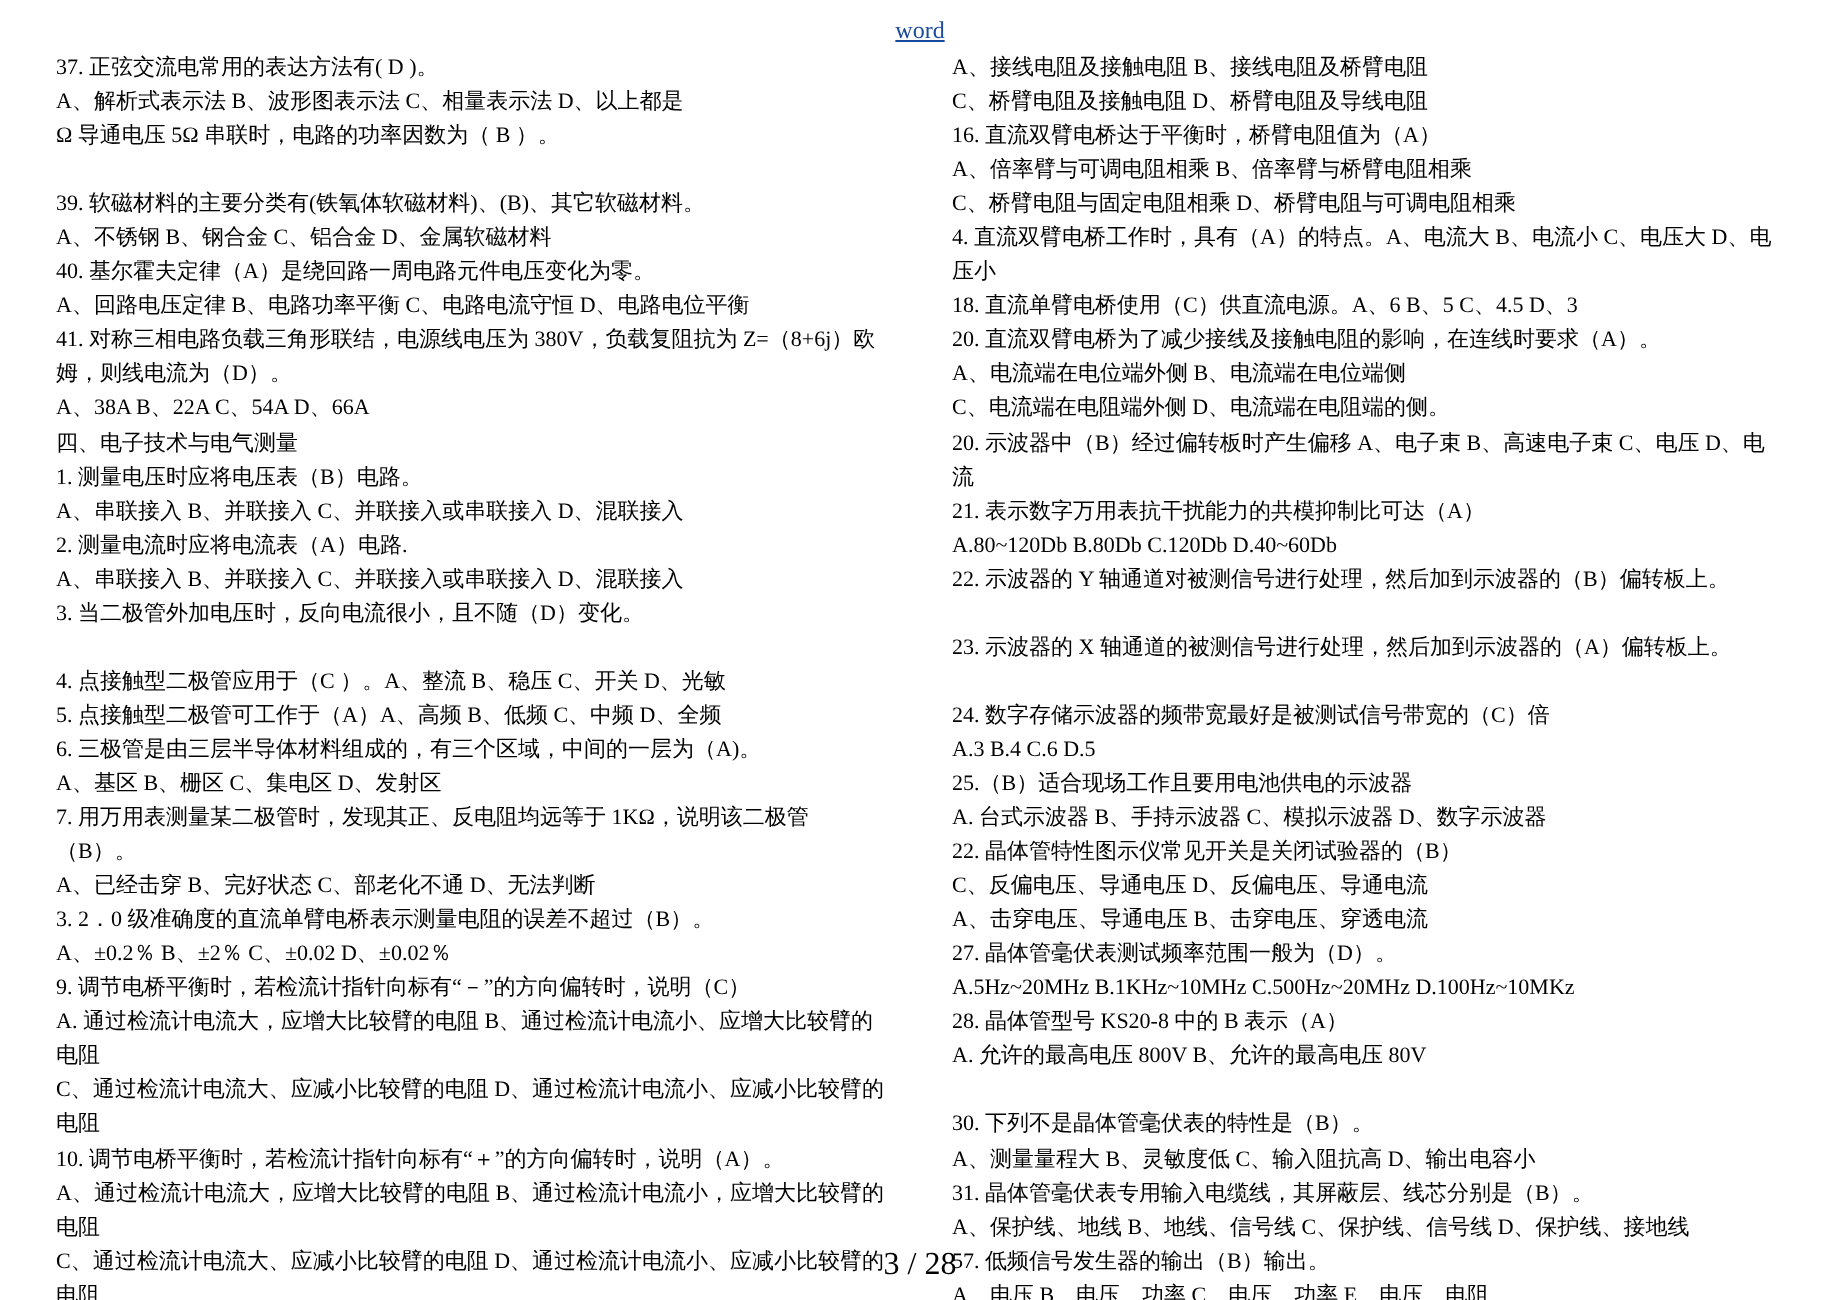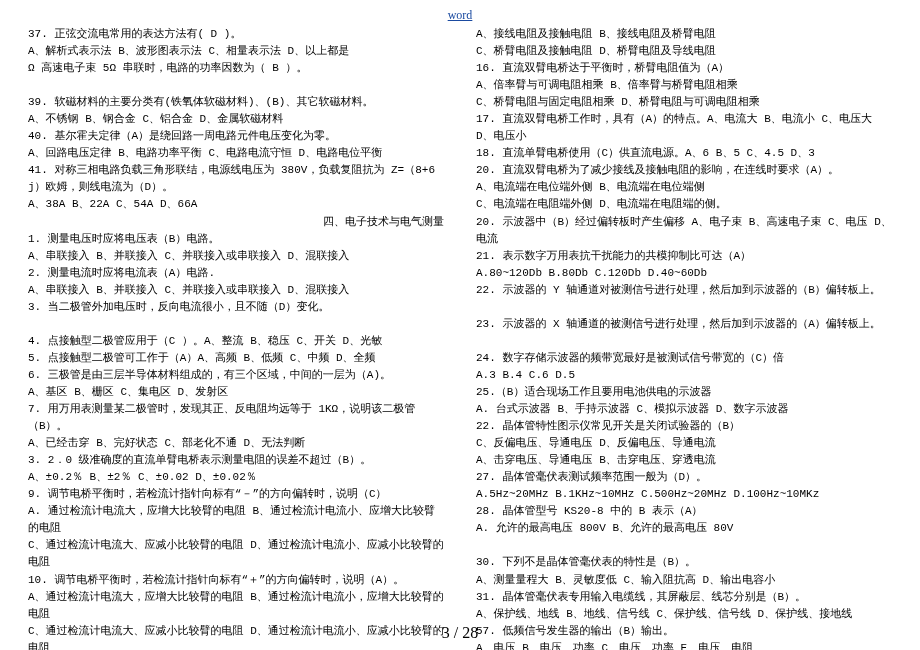"37. 正弦交流电常用的表达方法有( D )。" .columns { font-family: Liberation Mono, monospace -> none }
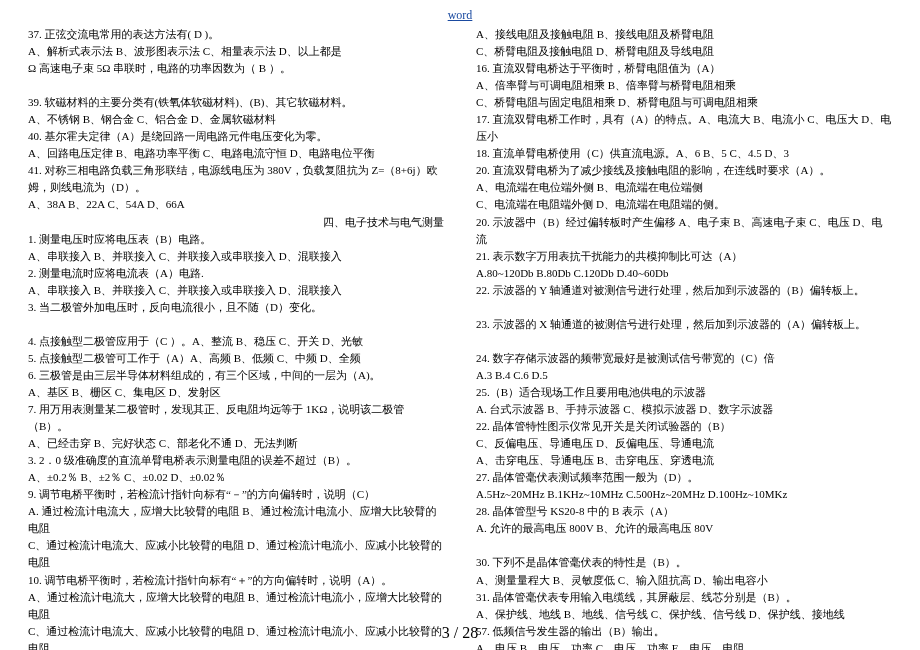"Ω 高速电子束 5Ω 串联时，电路的功率因数为（ B" div.line { text: 高速电子束 -> 导通电压 }
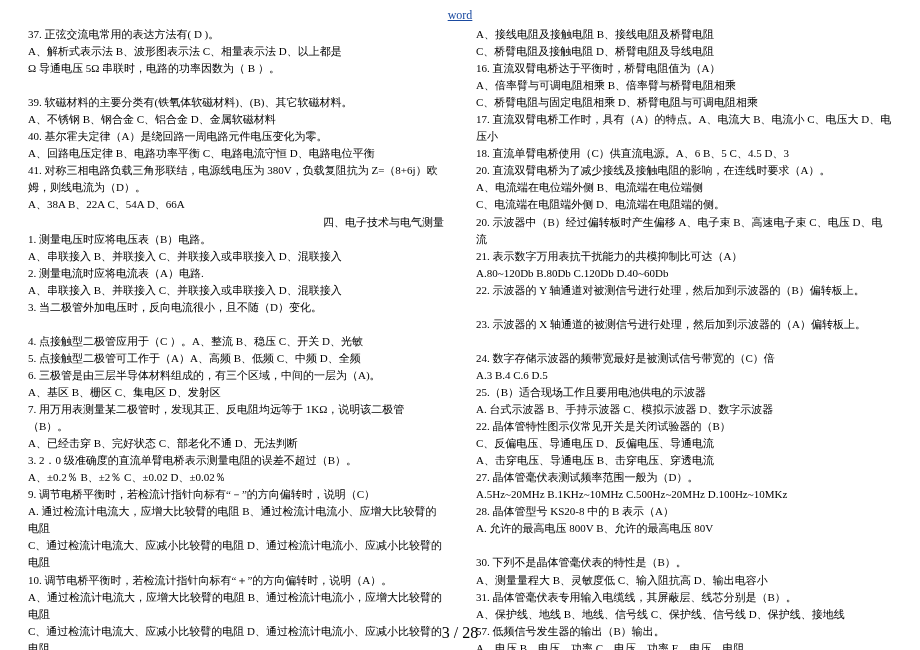"17. 直流双臂电桥工作时，具有（A）的特点。A、电流大 B、电流小 C、电压大" div.line { text: 17 -> 4 }
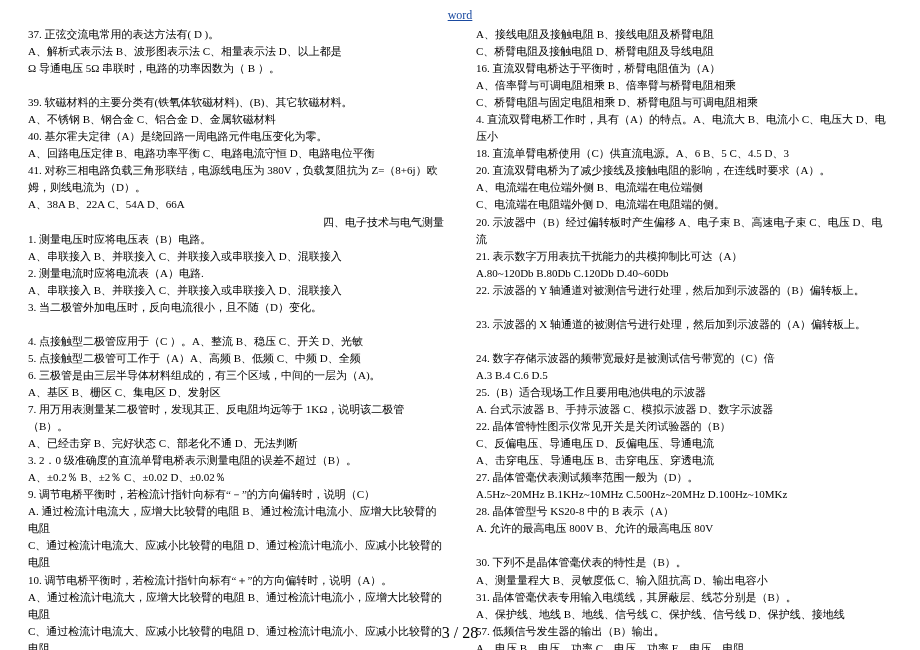"四、电子技术与电气测量" .section-title { text-align: right -> left }
